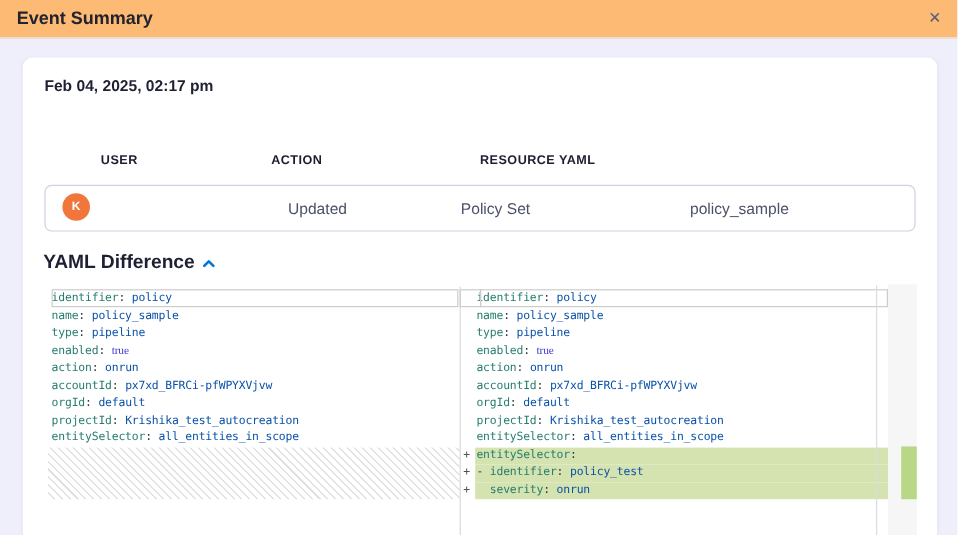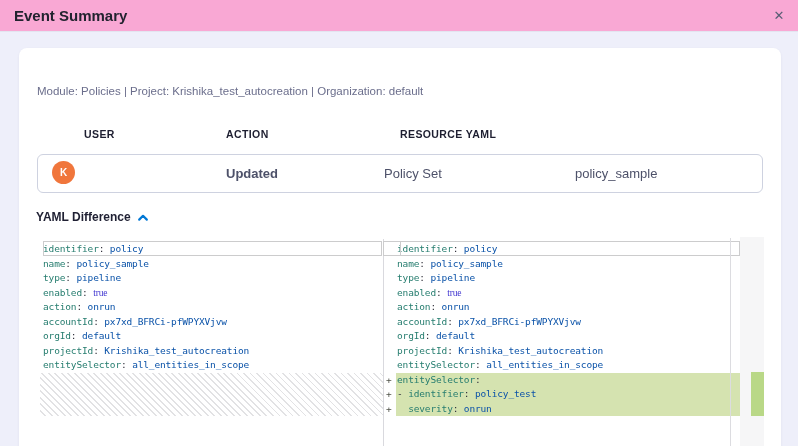"Event Summary" .hdr { background: #f9a8d4 -> #fdba74 }
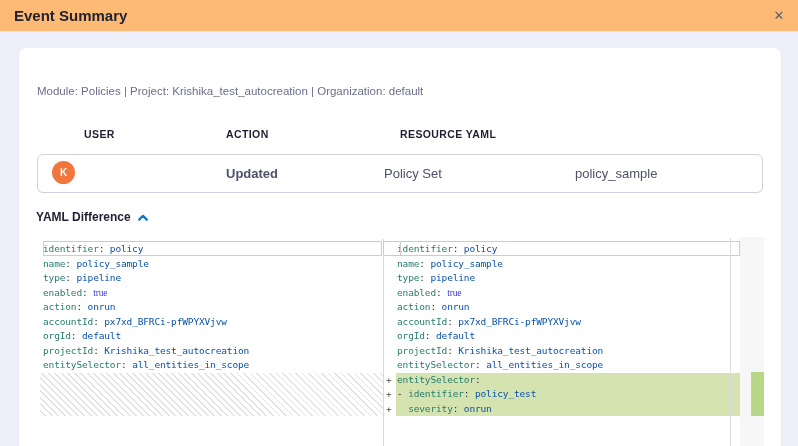"Feb 04, 2025, 02:17 pm" div.date { html: none -> <div>Feb 04, 2025, 02:17 pm</div> }
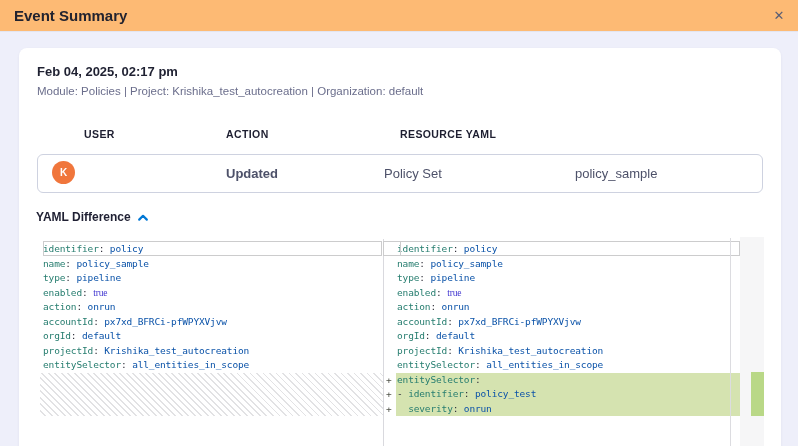"Module: Policies | Project:" div.meta { html: <div>Module: Policies | Project: Krishika_test_autocreation | Organization: default</div> -> none }
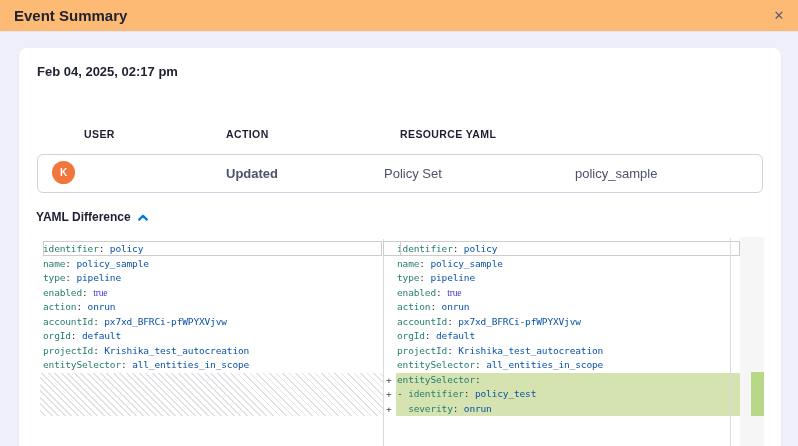"Updated" .c-action { font-weight: bold -> none; left: 226px -> 240px }
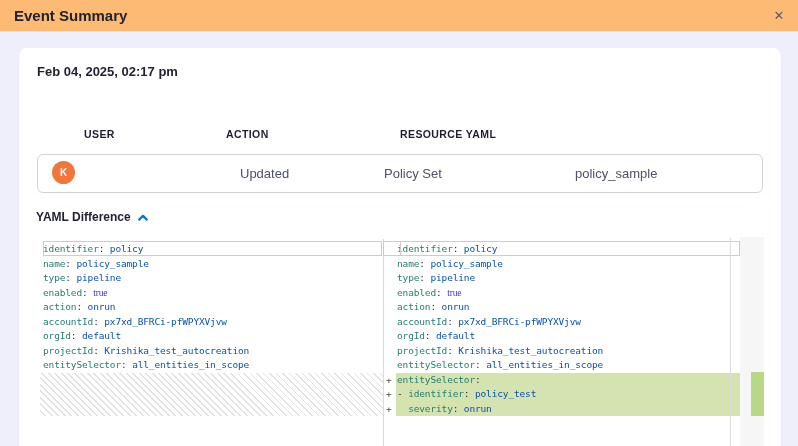"YAML Difference" .yaml-label { font-size: 12px -> 16px }
